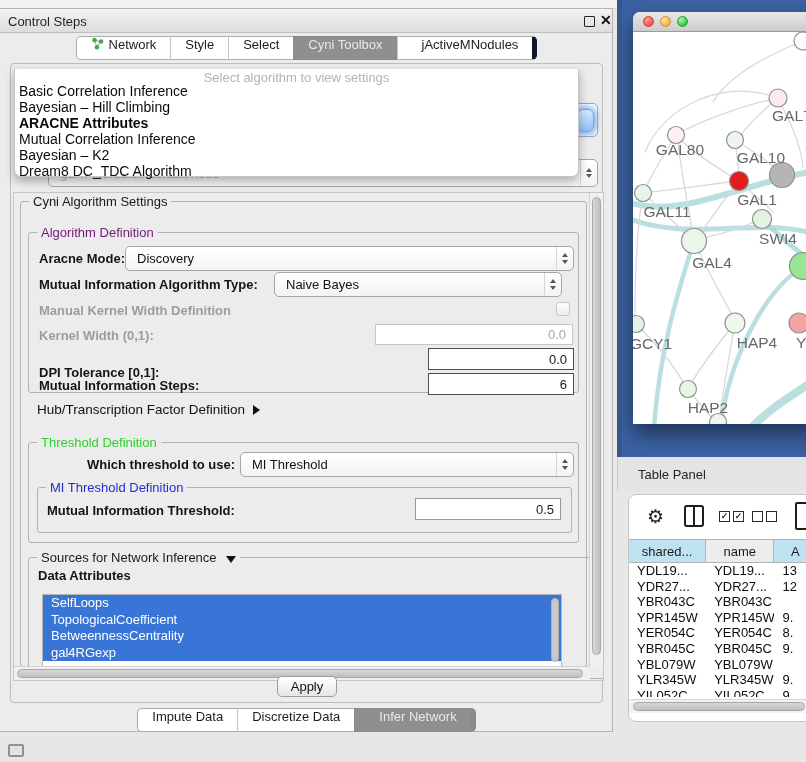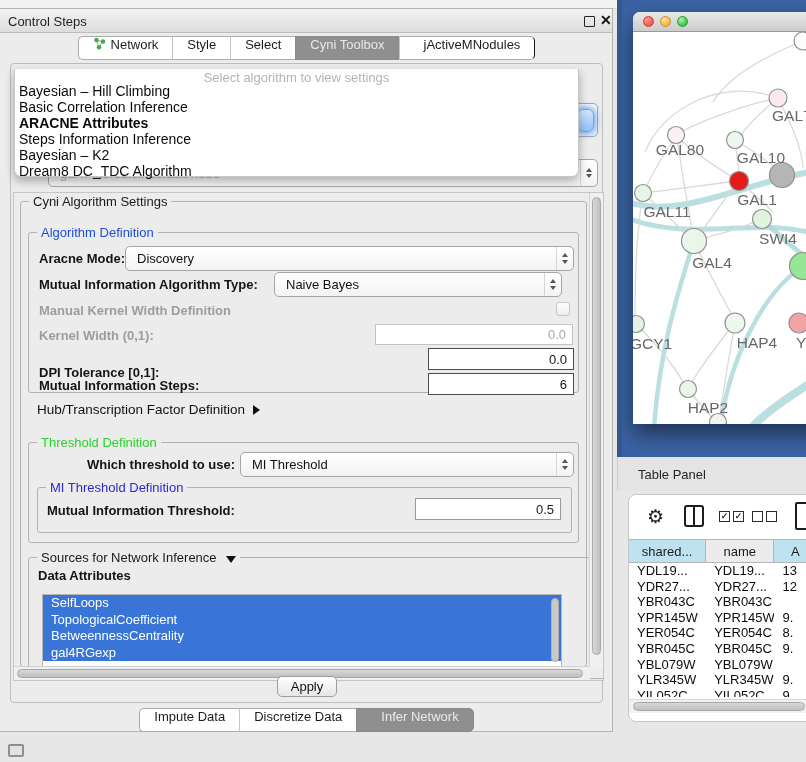"jActiveMNodules" .seg:last-child { border-right: 1px solid #0f172a -> 5px solid #0f172a }
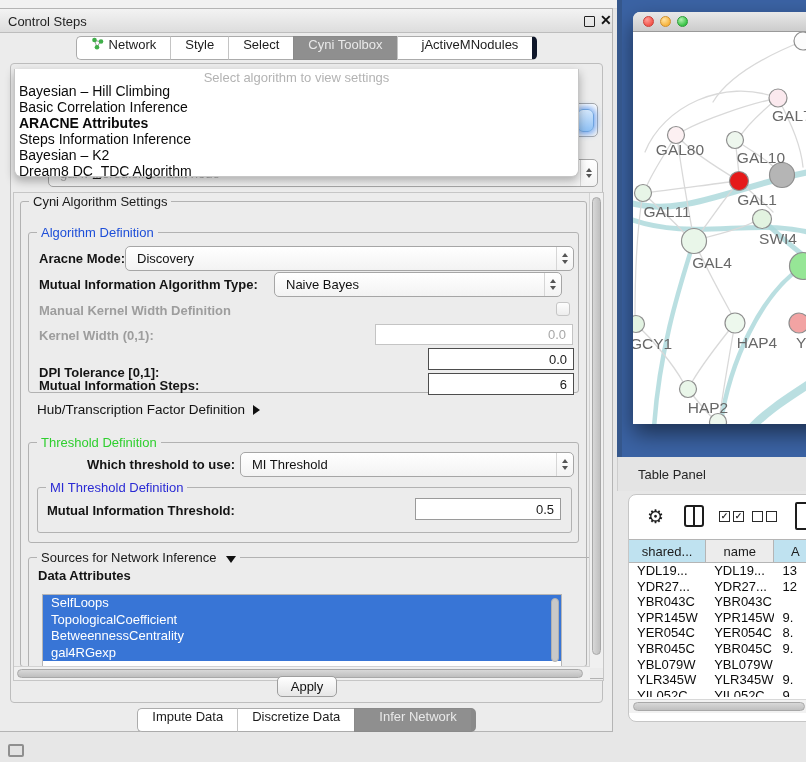"Bayesian – Hill Climbing" div.dd-item { order: before "Basic Correlation Inference" -> after "Basic Correlation Inference" }
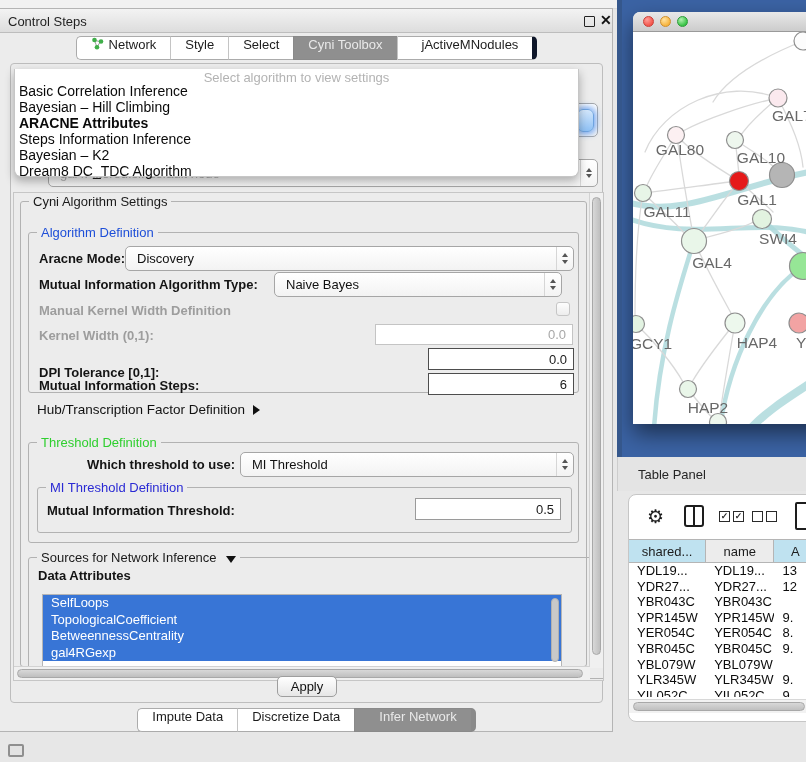"Steps Information Inference" div.dd-item { text: Steps Information -> Mutual Correlation }
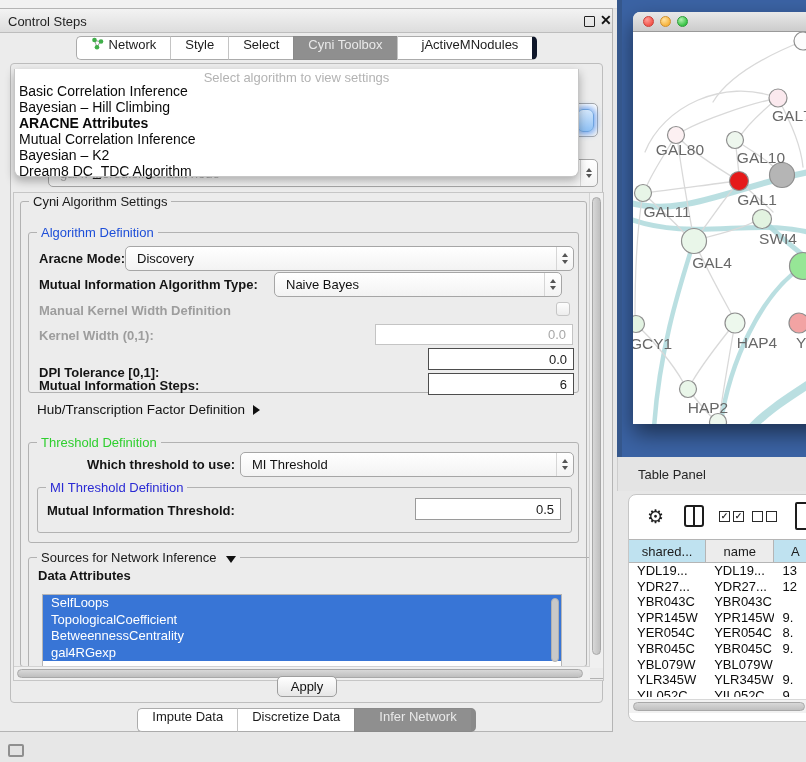"Algorithm Definition" span.gleg { color: #1d4ed8 -> #701a75 }
